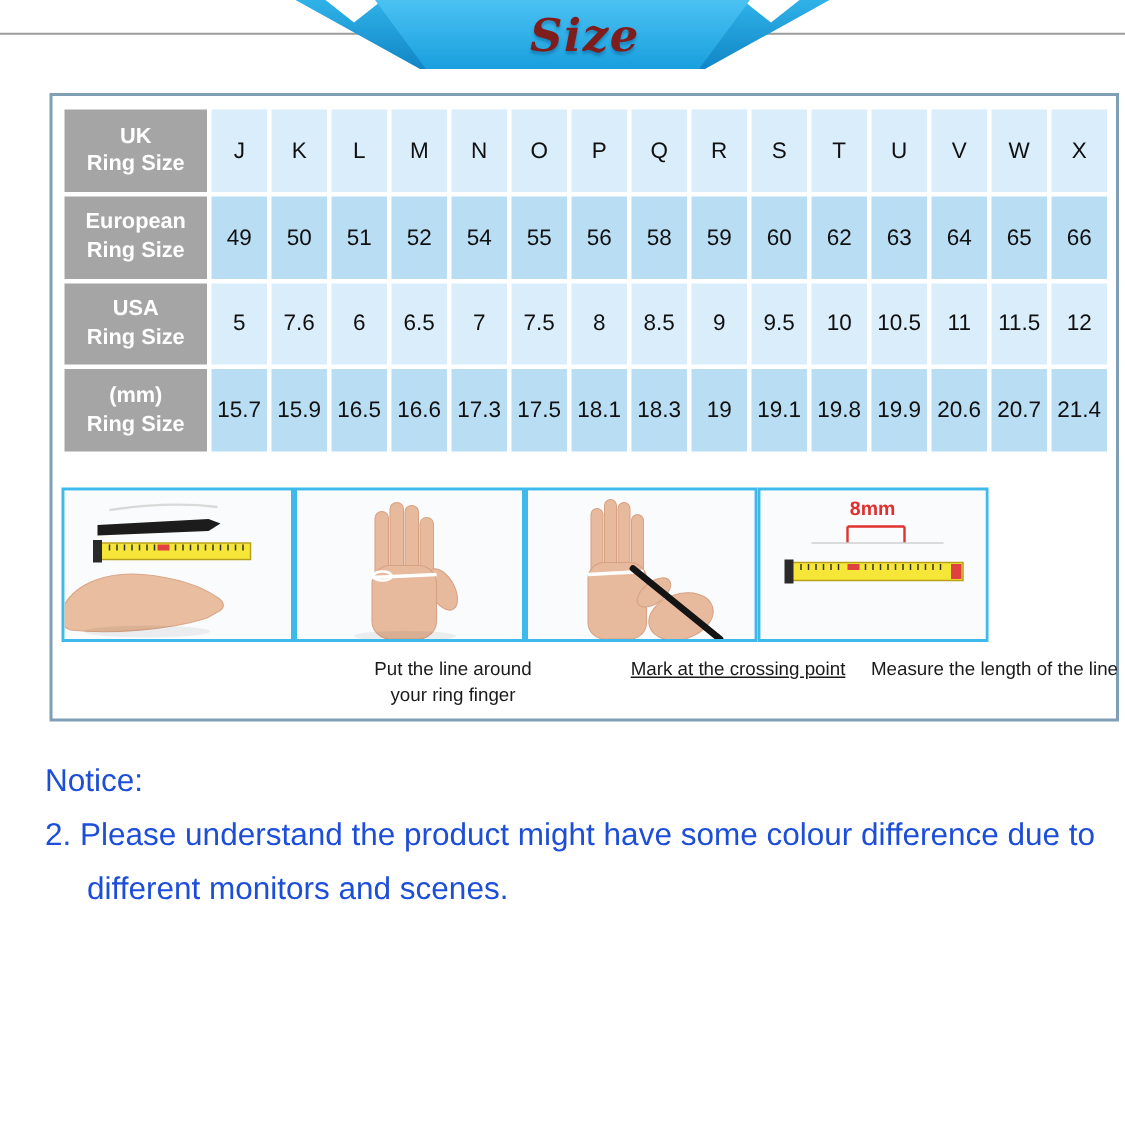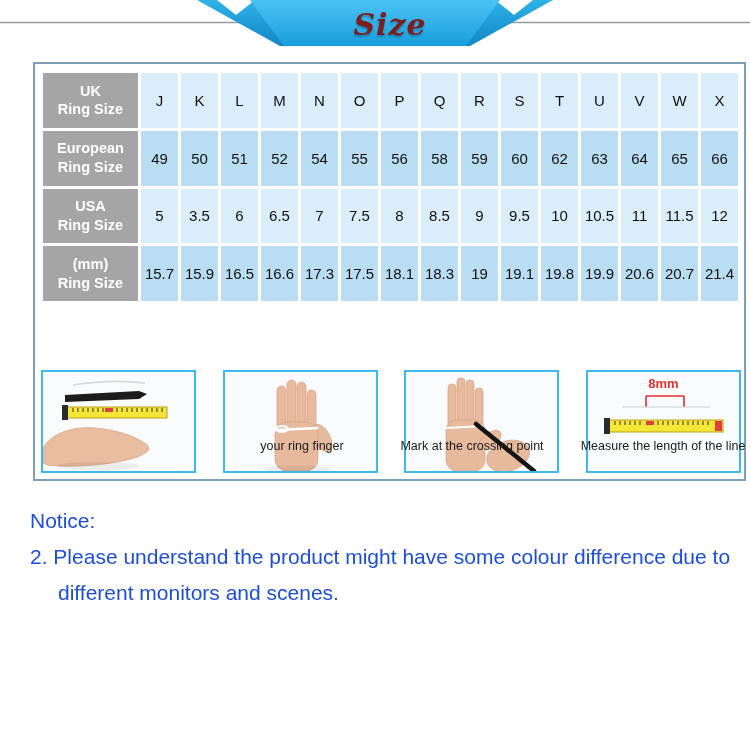"3.5" div.td { text: 3.5 -> 7.6 }
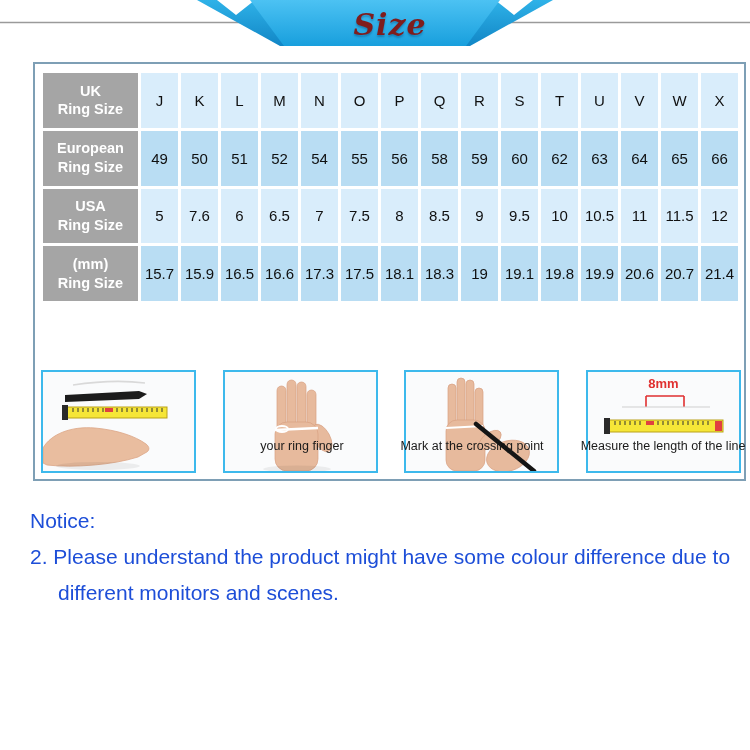"8mm" .panels { margin-top: 45px -> none; width: 700px -> 618px }
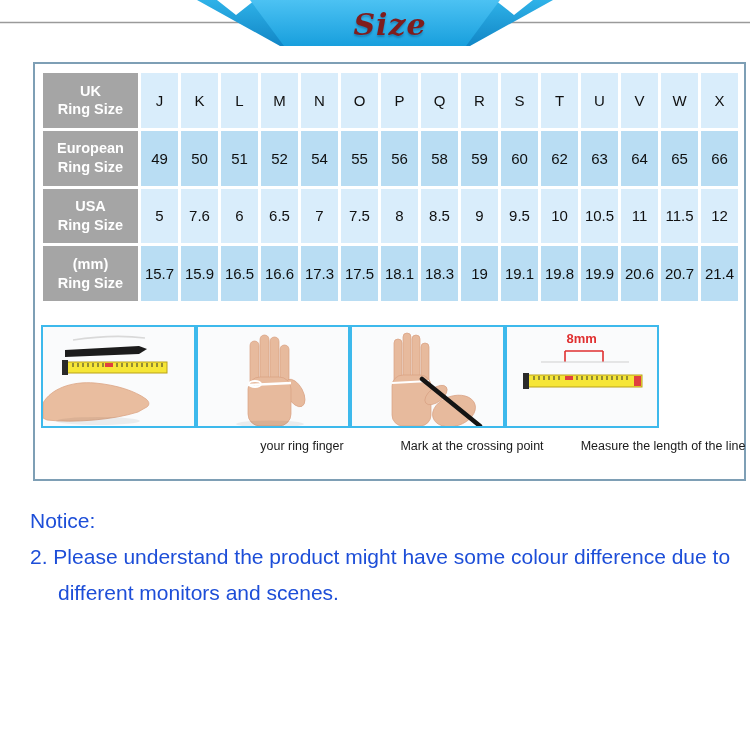"Put the line around" div { html: none -> <div>Put the line around</div> }
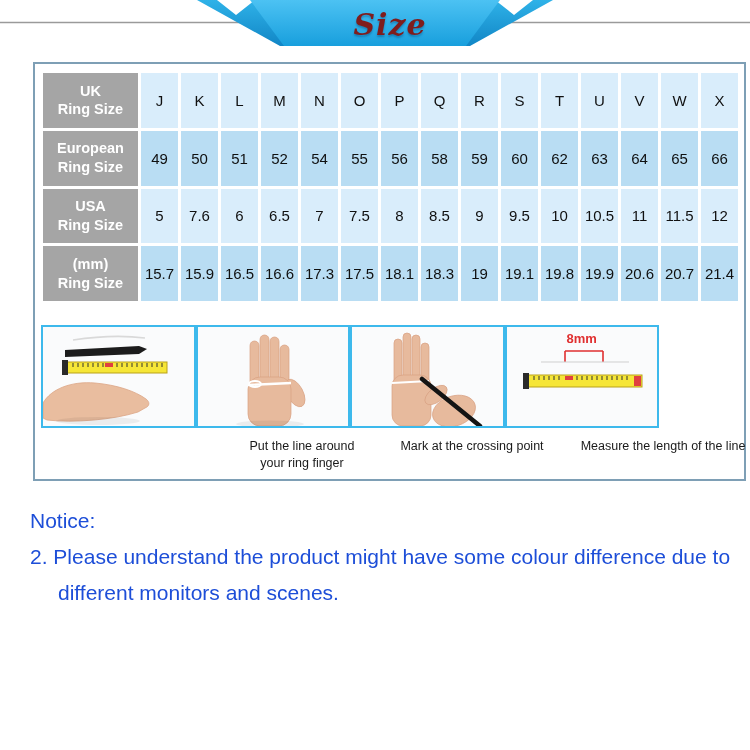"Mark at the crossing point" .caption.c2 { left: 327px -> 347px; text-decoration: none -> underline }
